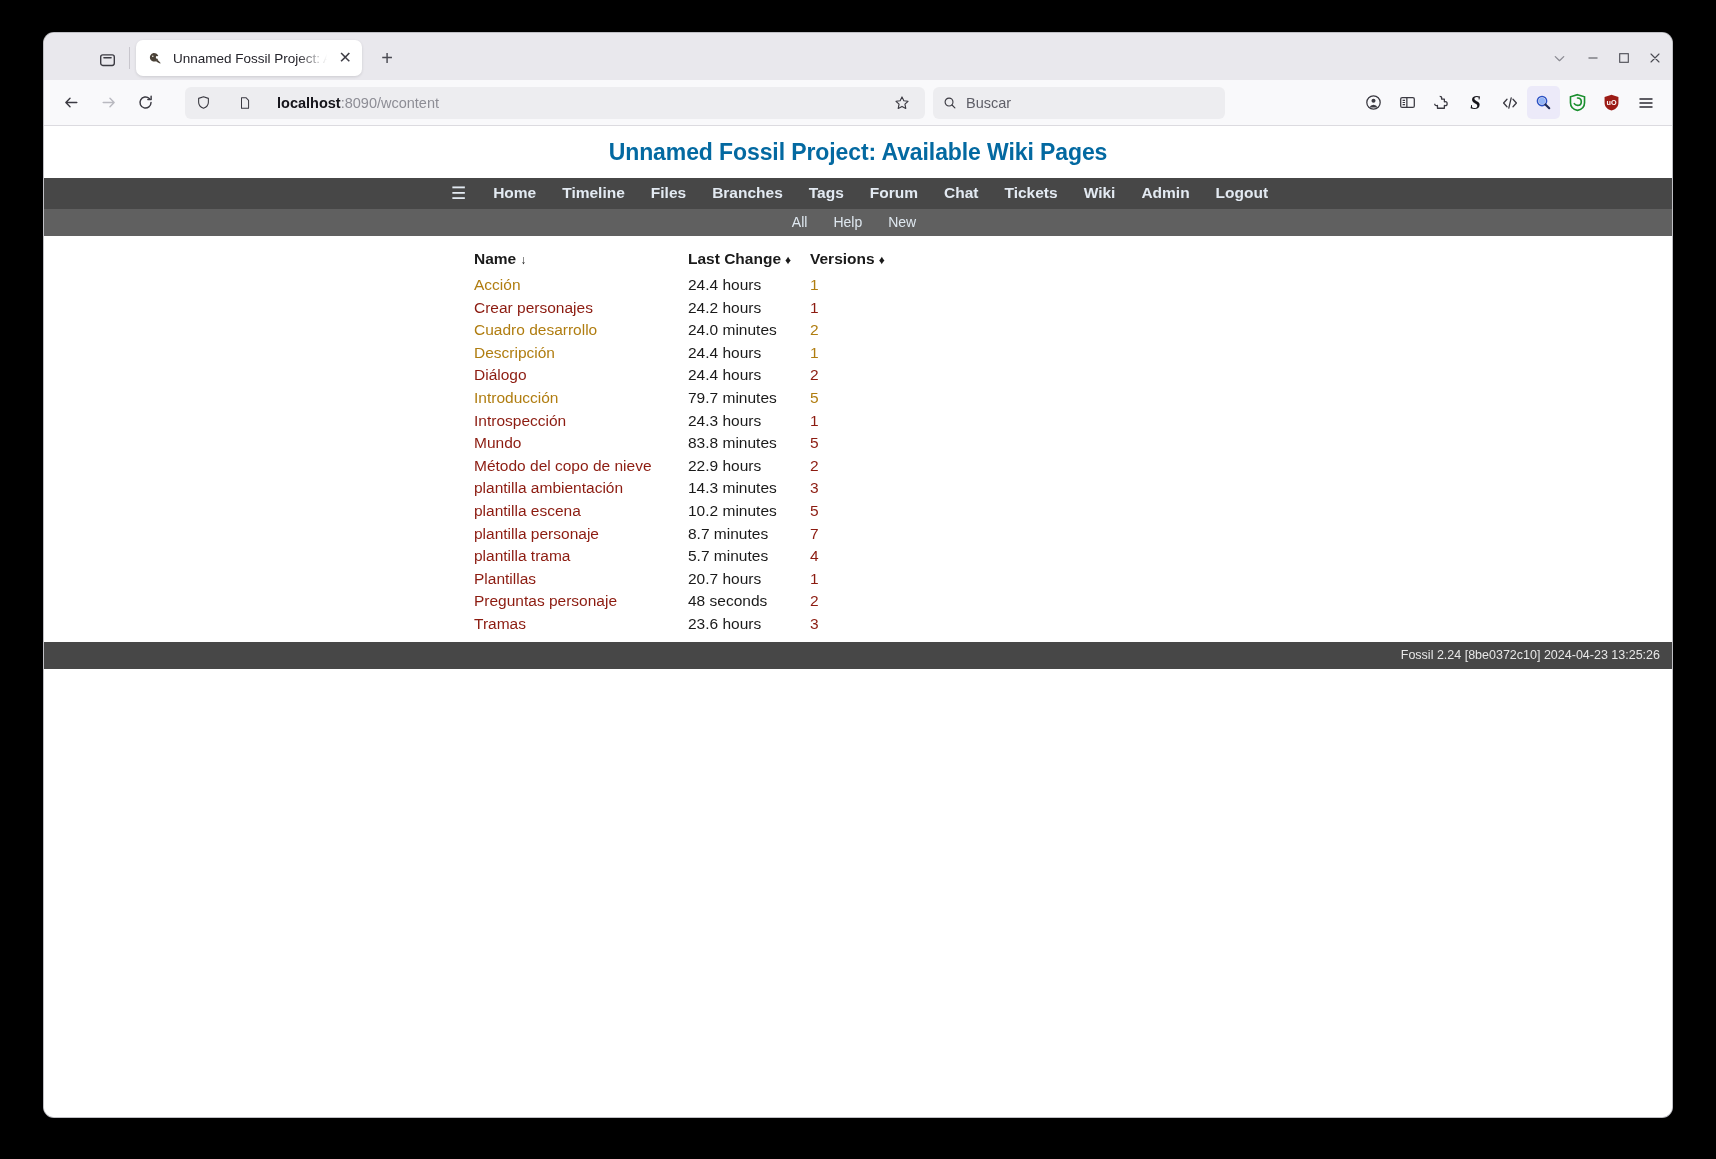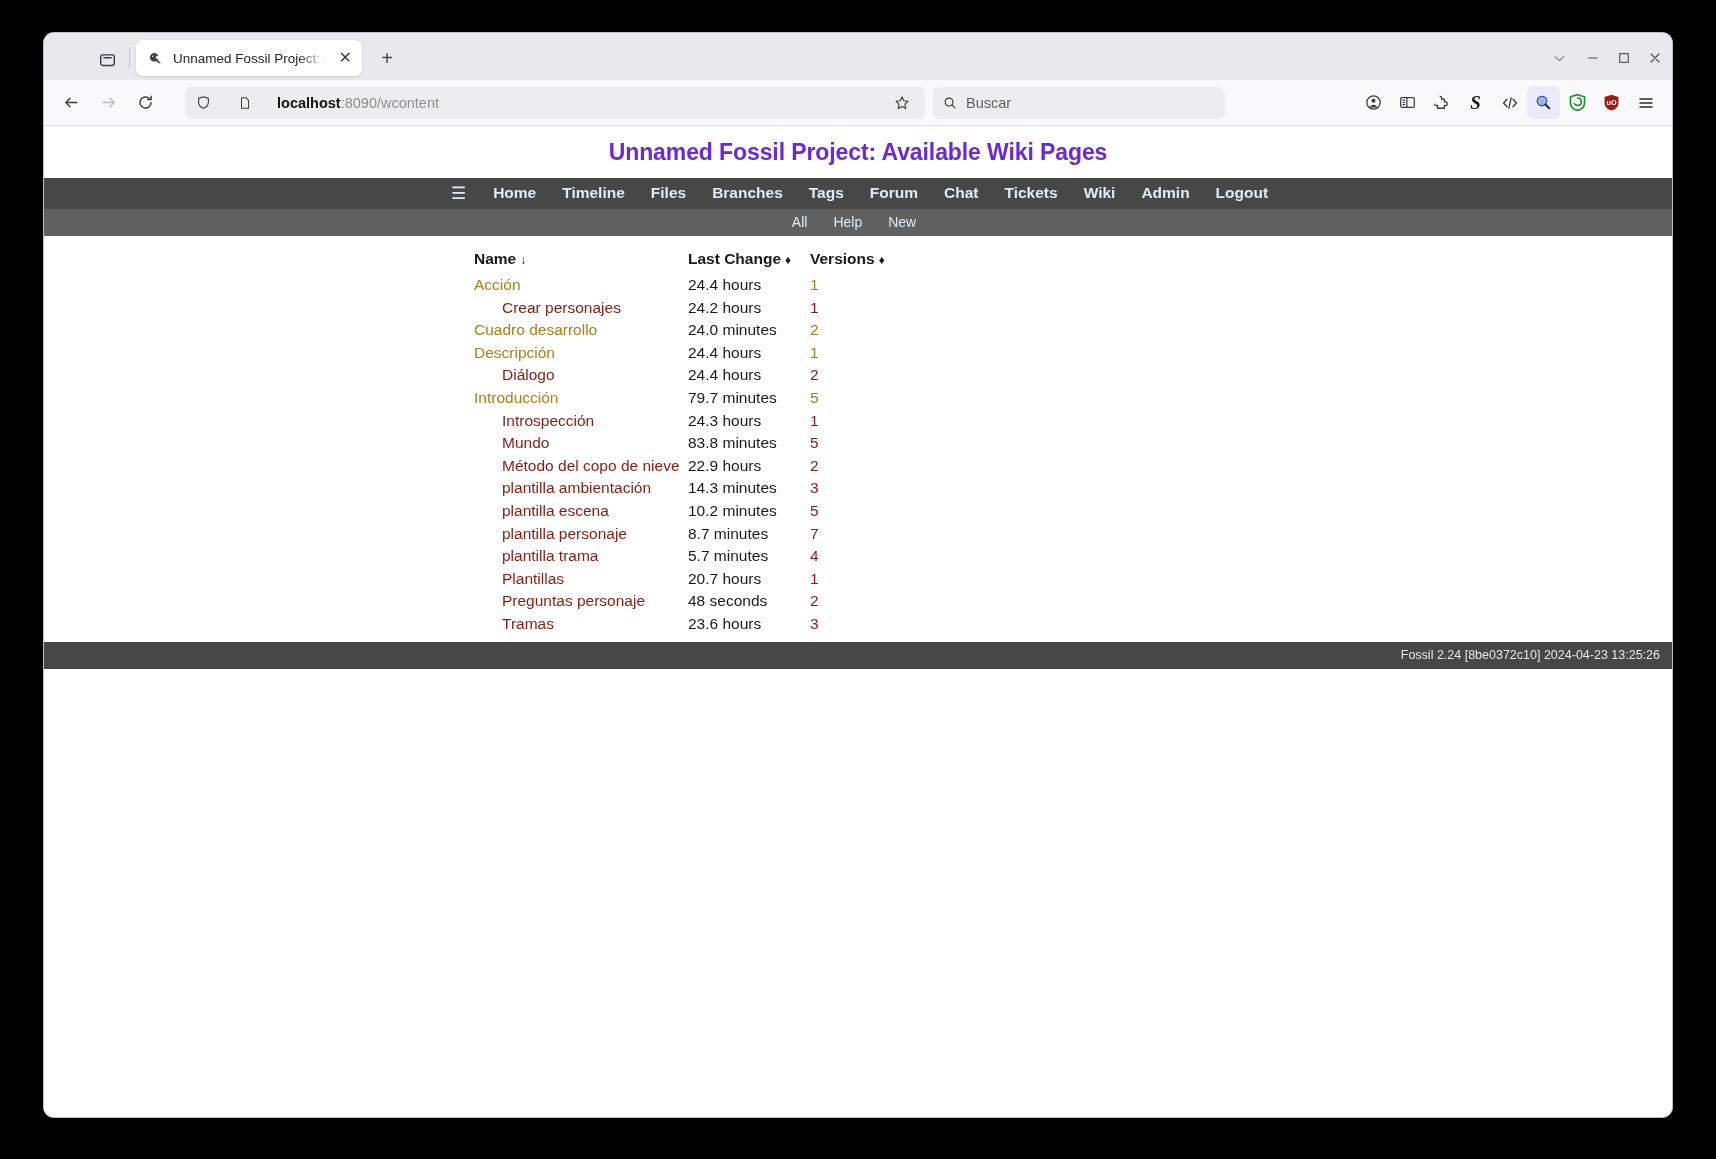"Unnamed Fossil Project: Available Wiki" #fossil-title { color: #6d28d9 -> #0369a1 }
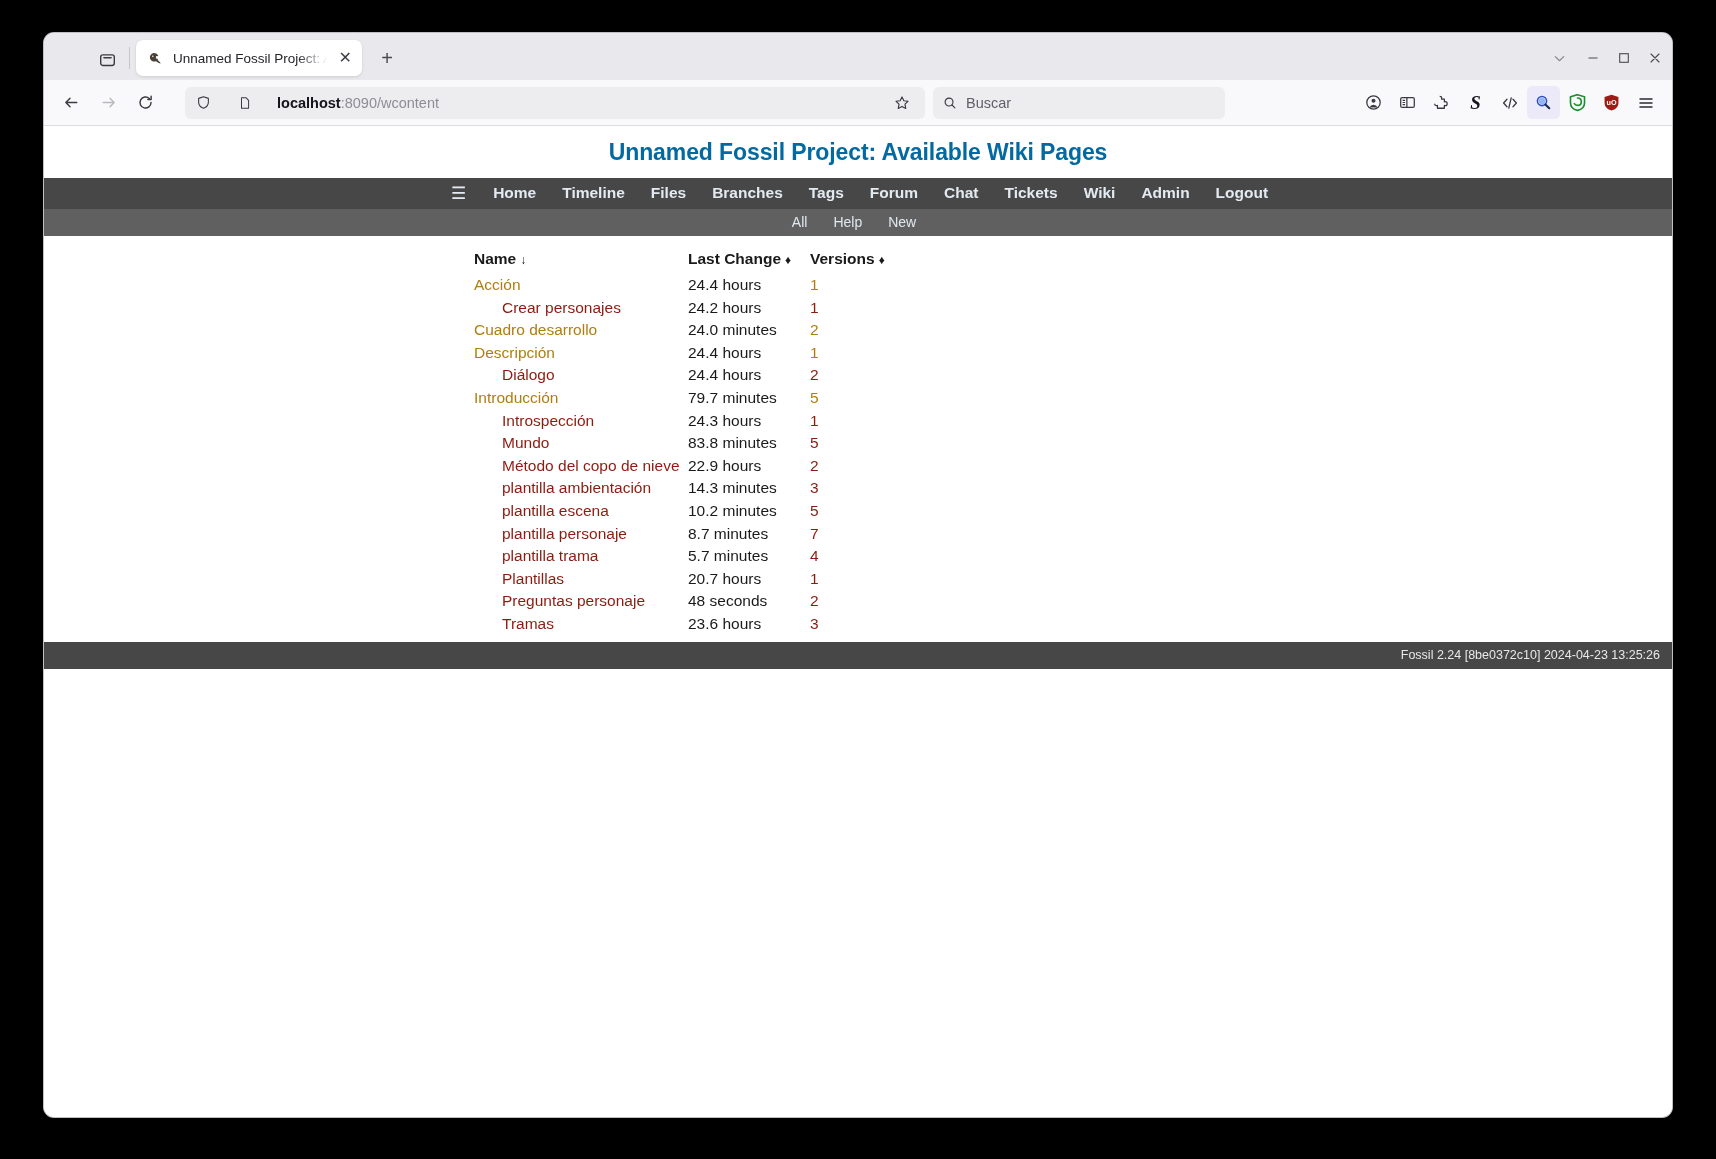"Crear personajes" a.wiki-link.c-maroon { margin-left: 28px -> none }
